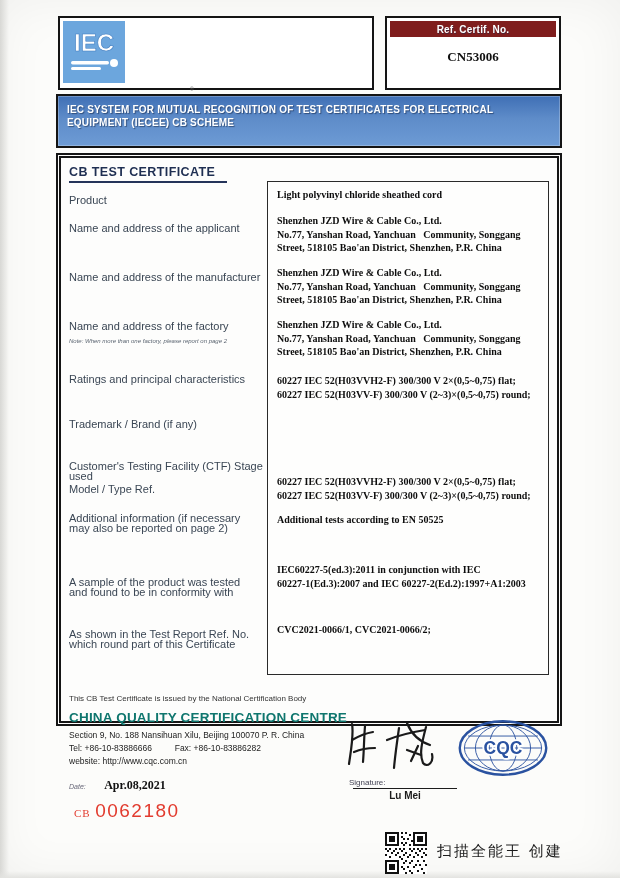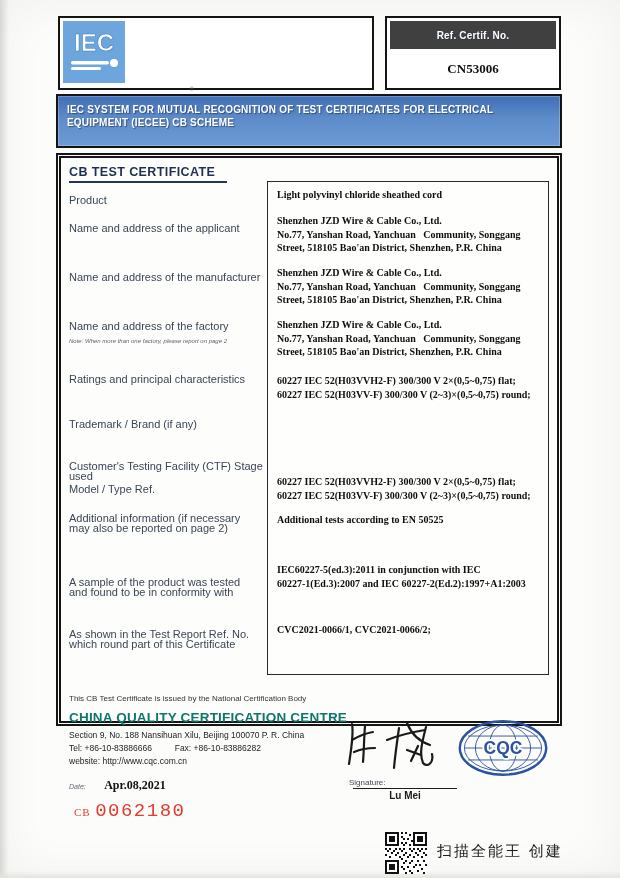"Ref. Certif. No." .ref-head { background: #404040 -> #7f1d1d; height: 28px -> 16px }
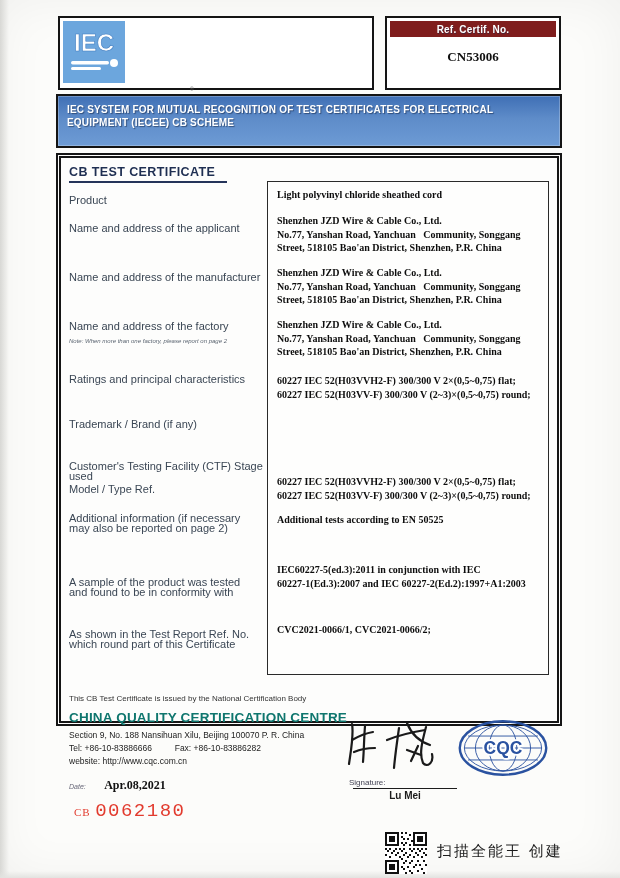"0062180" .stamp-number { font-family: Liberation Mono, monospace -> Liberation Sans, sans-serif }
